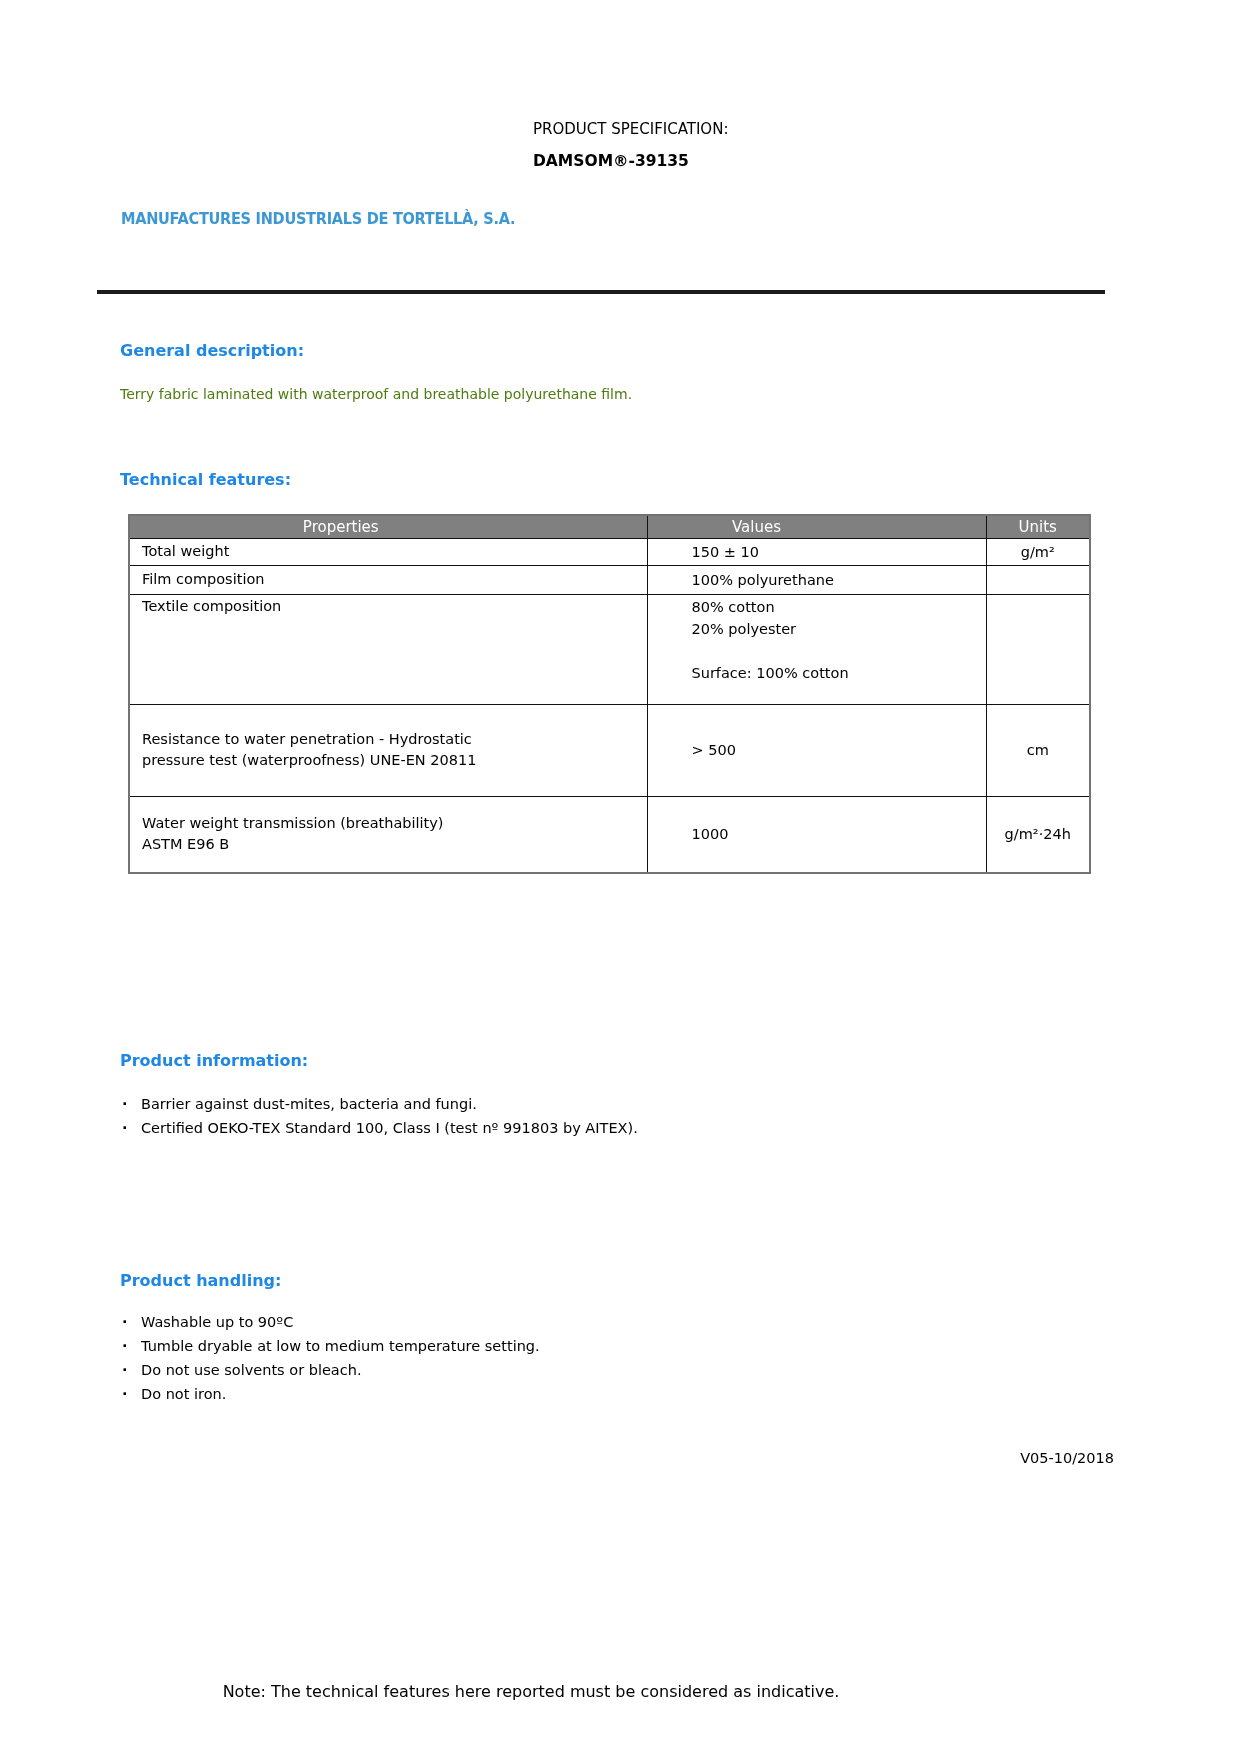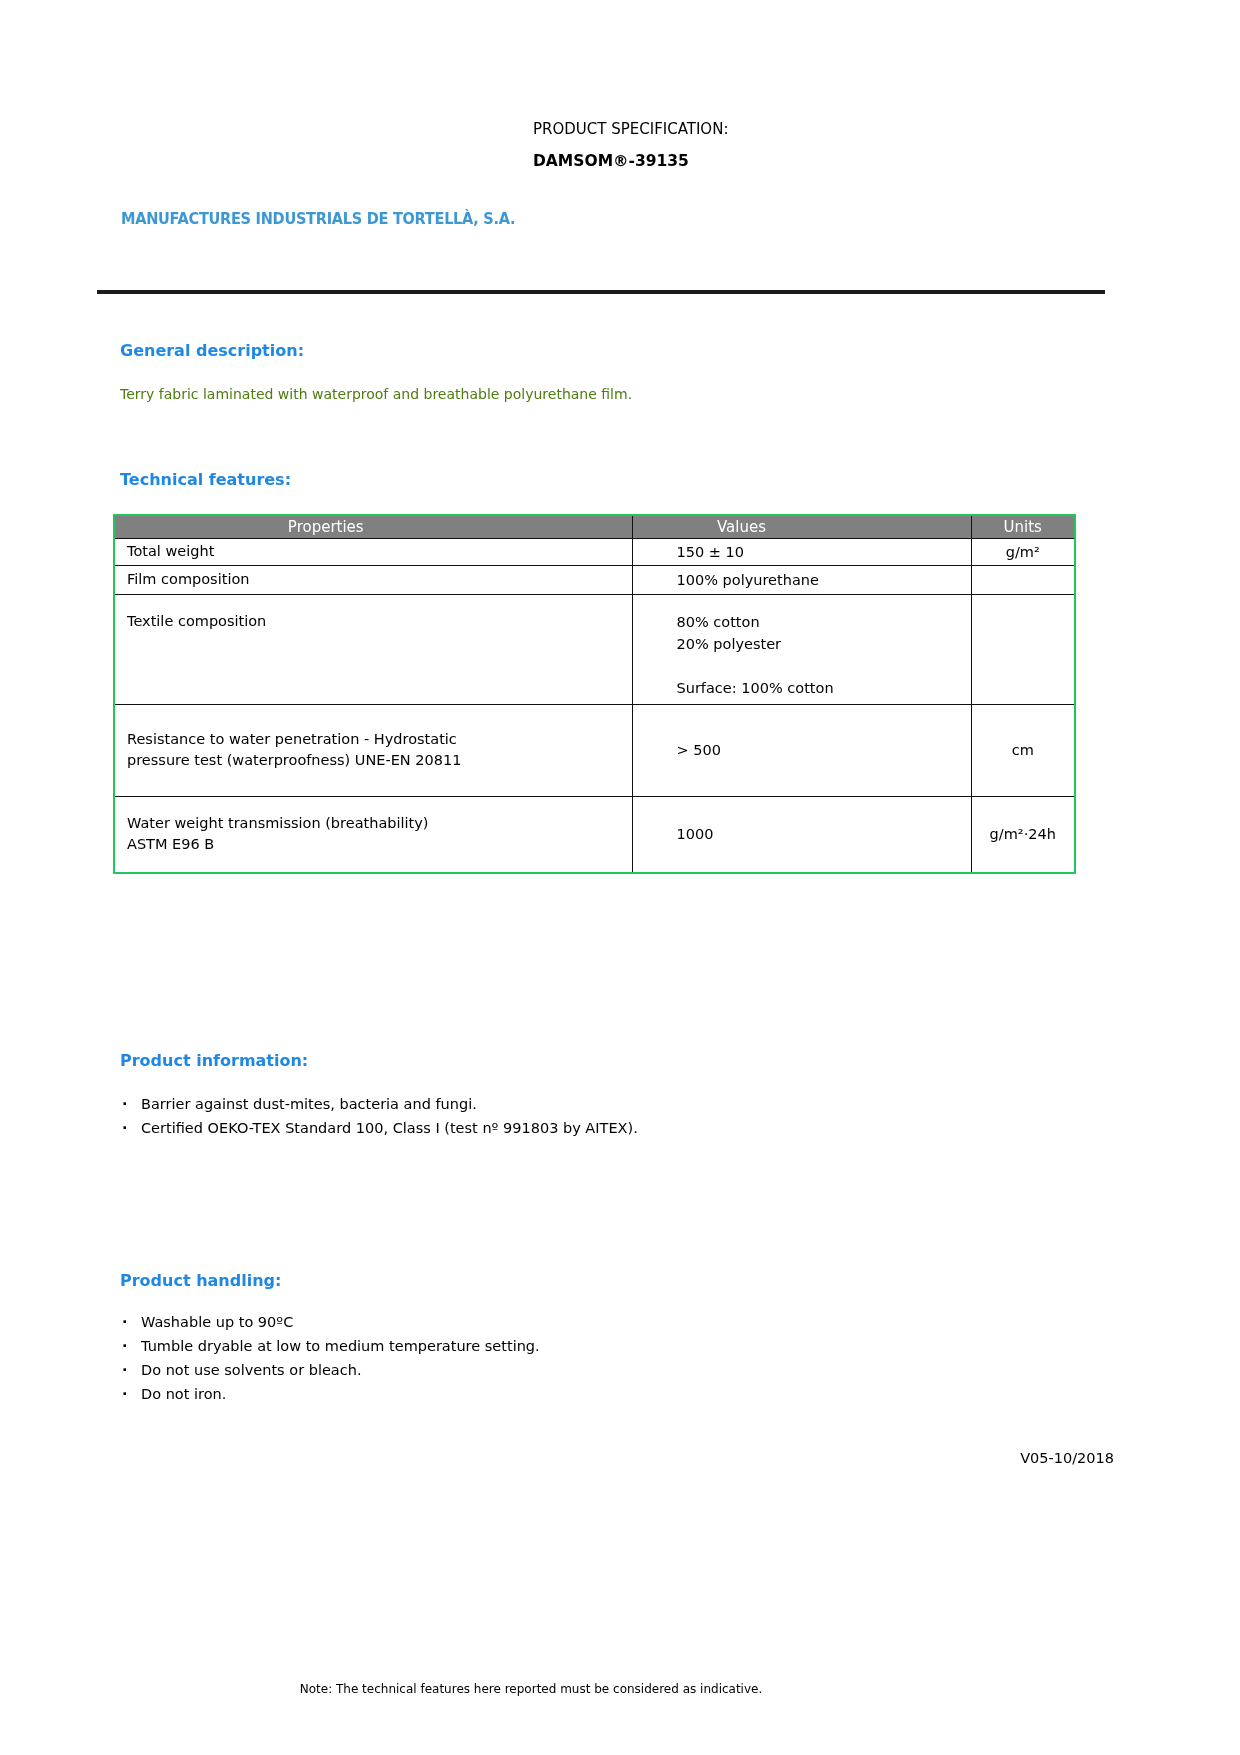"Properties" .spec-table { border: 2px solid #22c55e -> 2px solid #737373; left: 113px -> 128px }
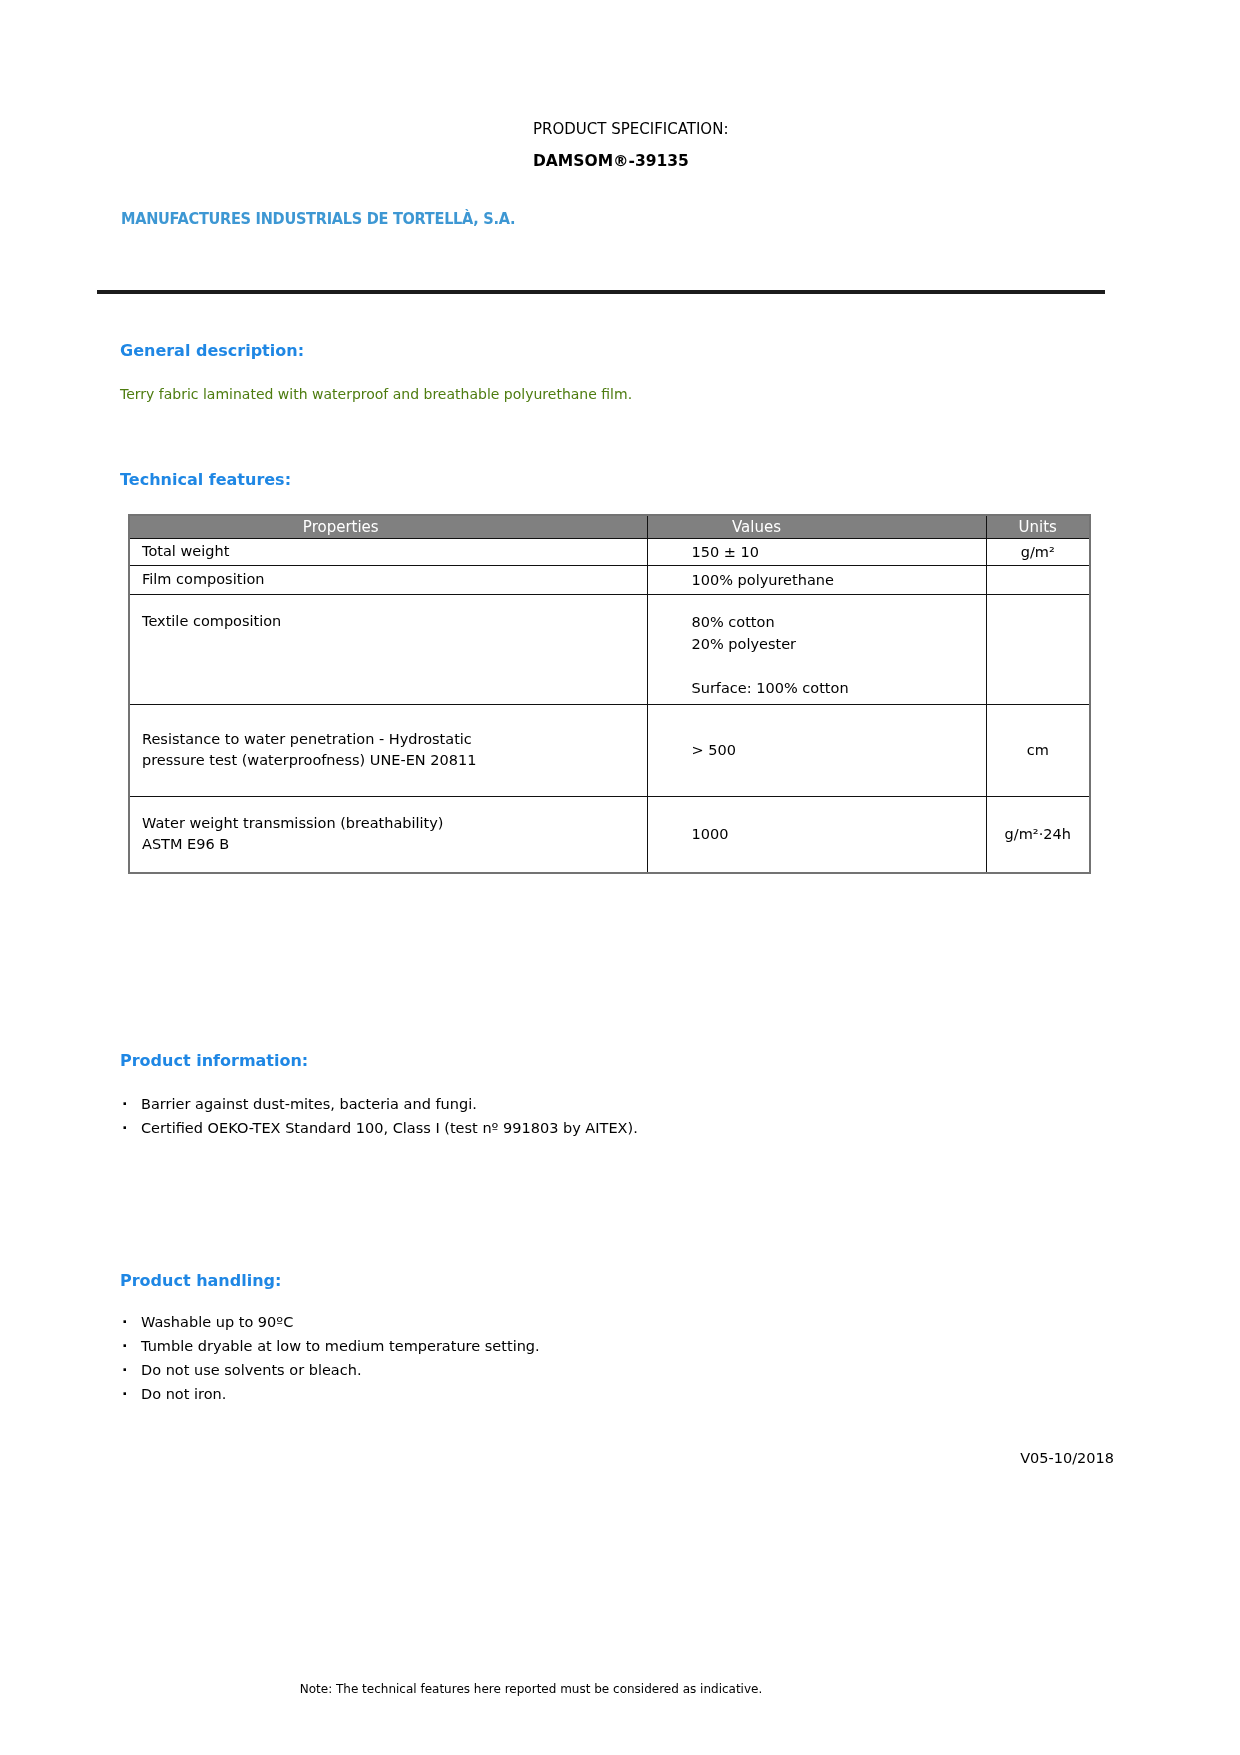"Textile composition" tr.r4 td { padding-top: 16px -> 1px }
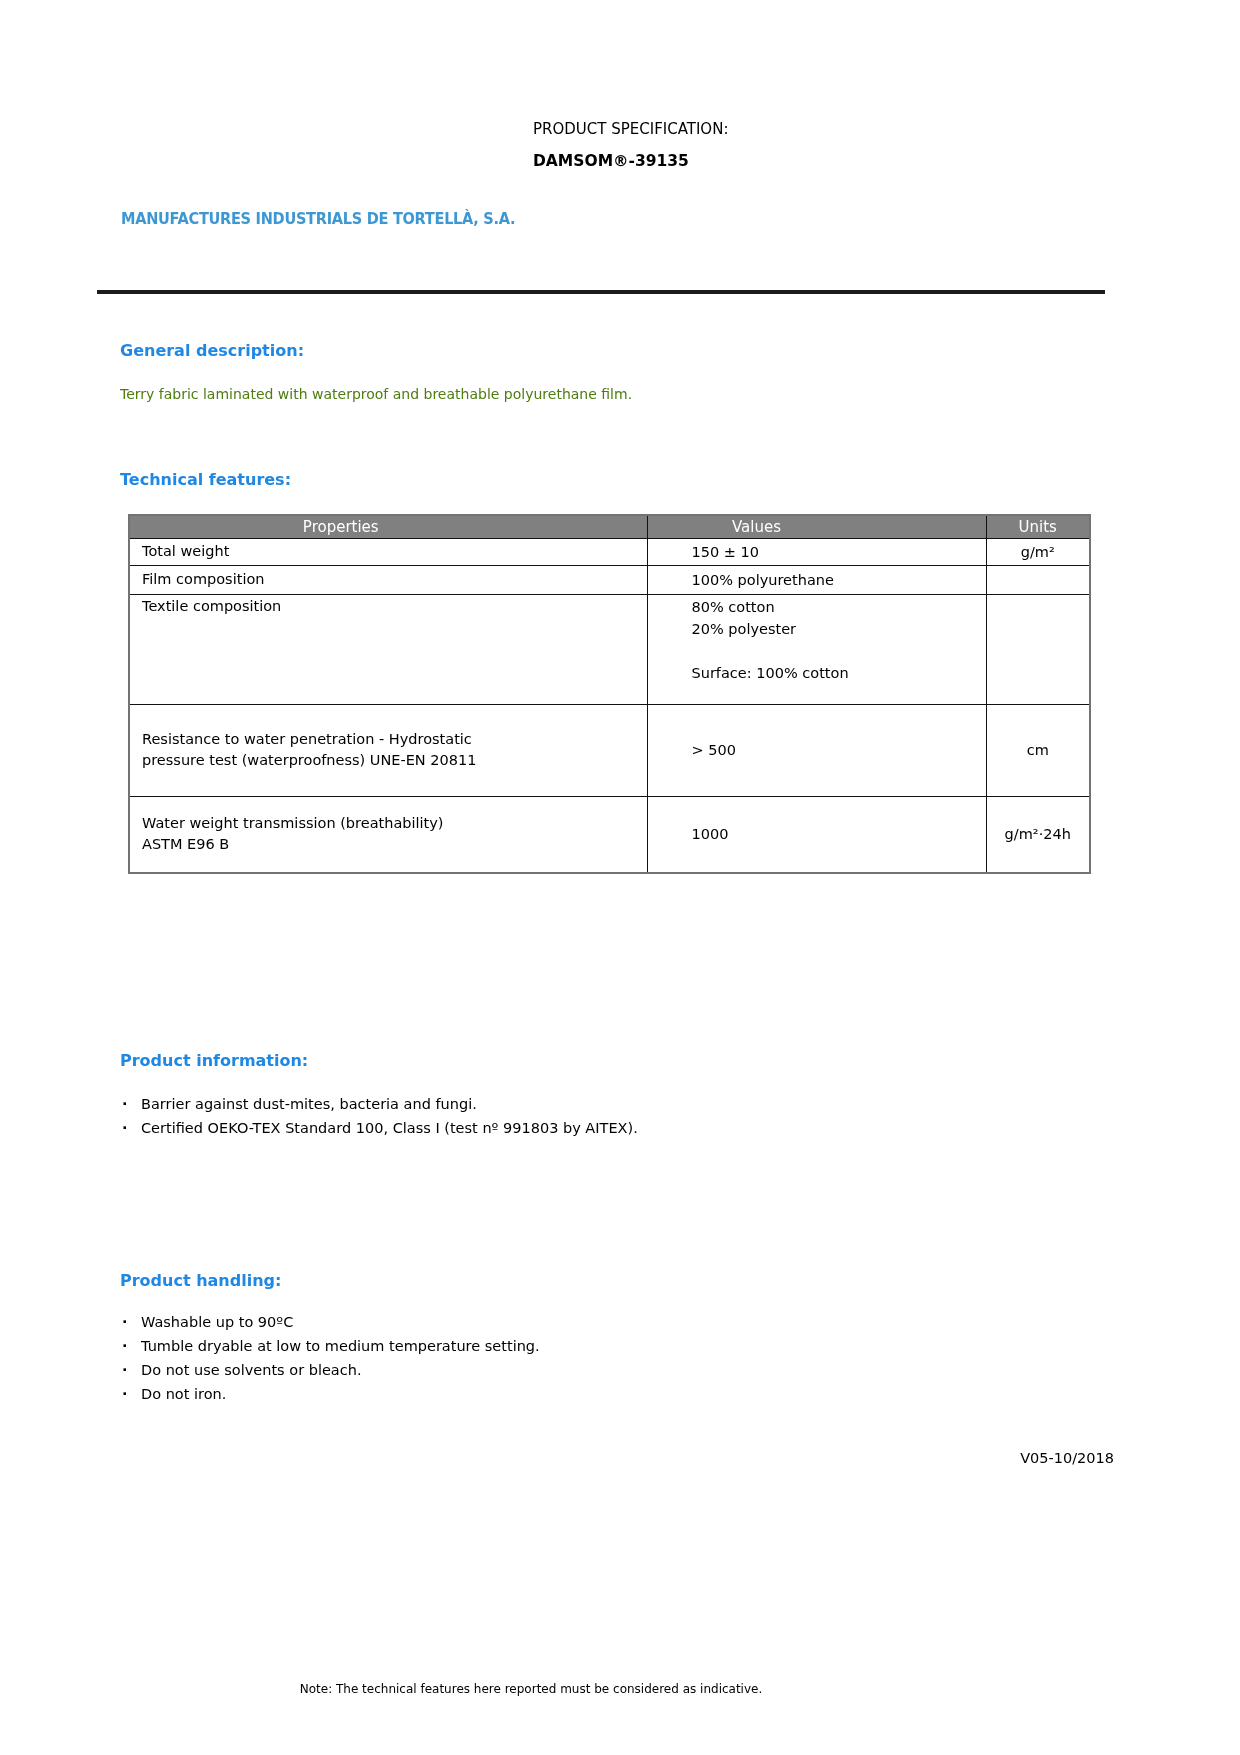"Note: The technical features here" .note { font-size: 12px -> 16px }
